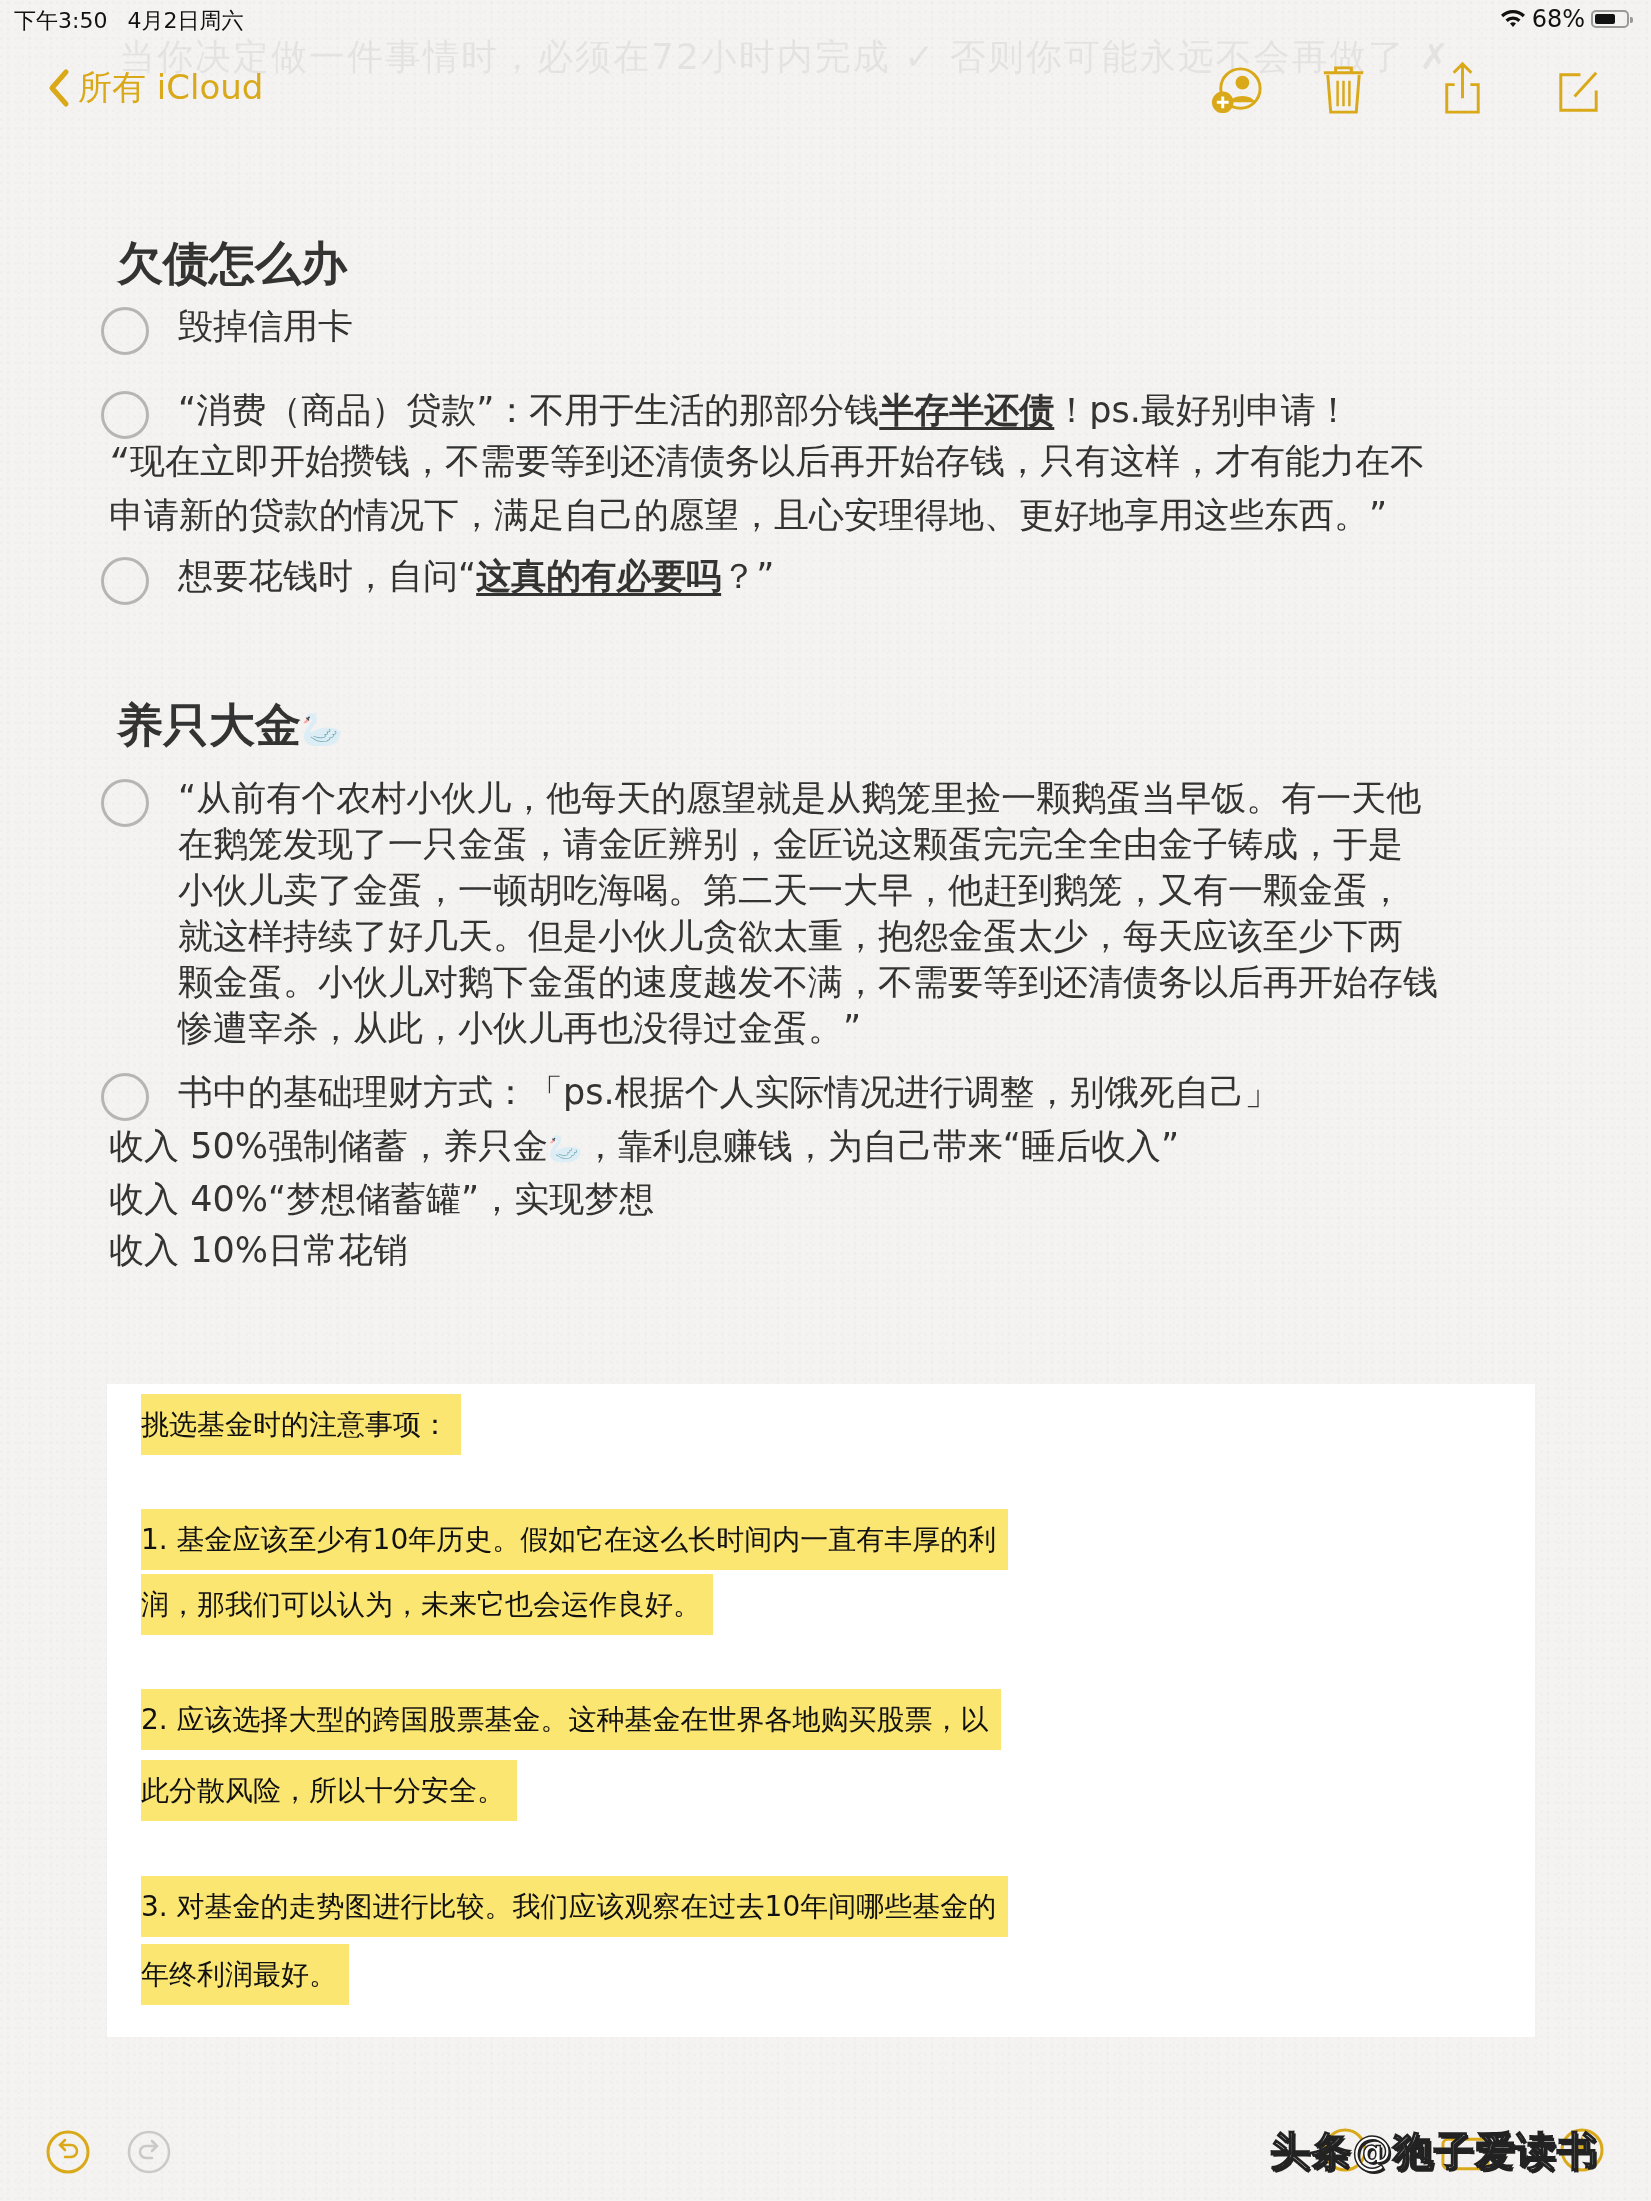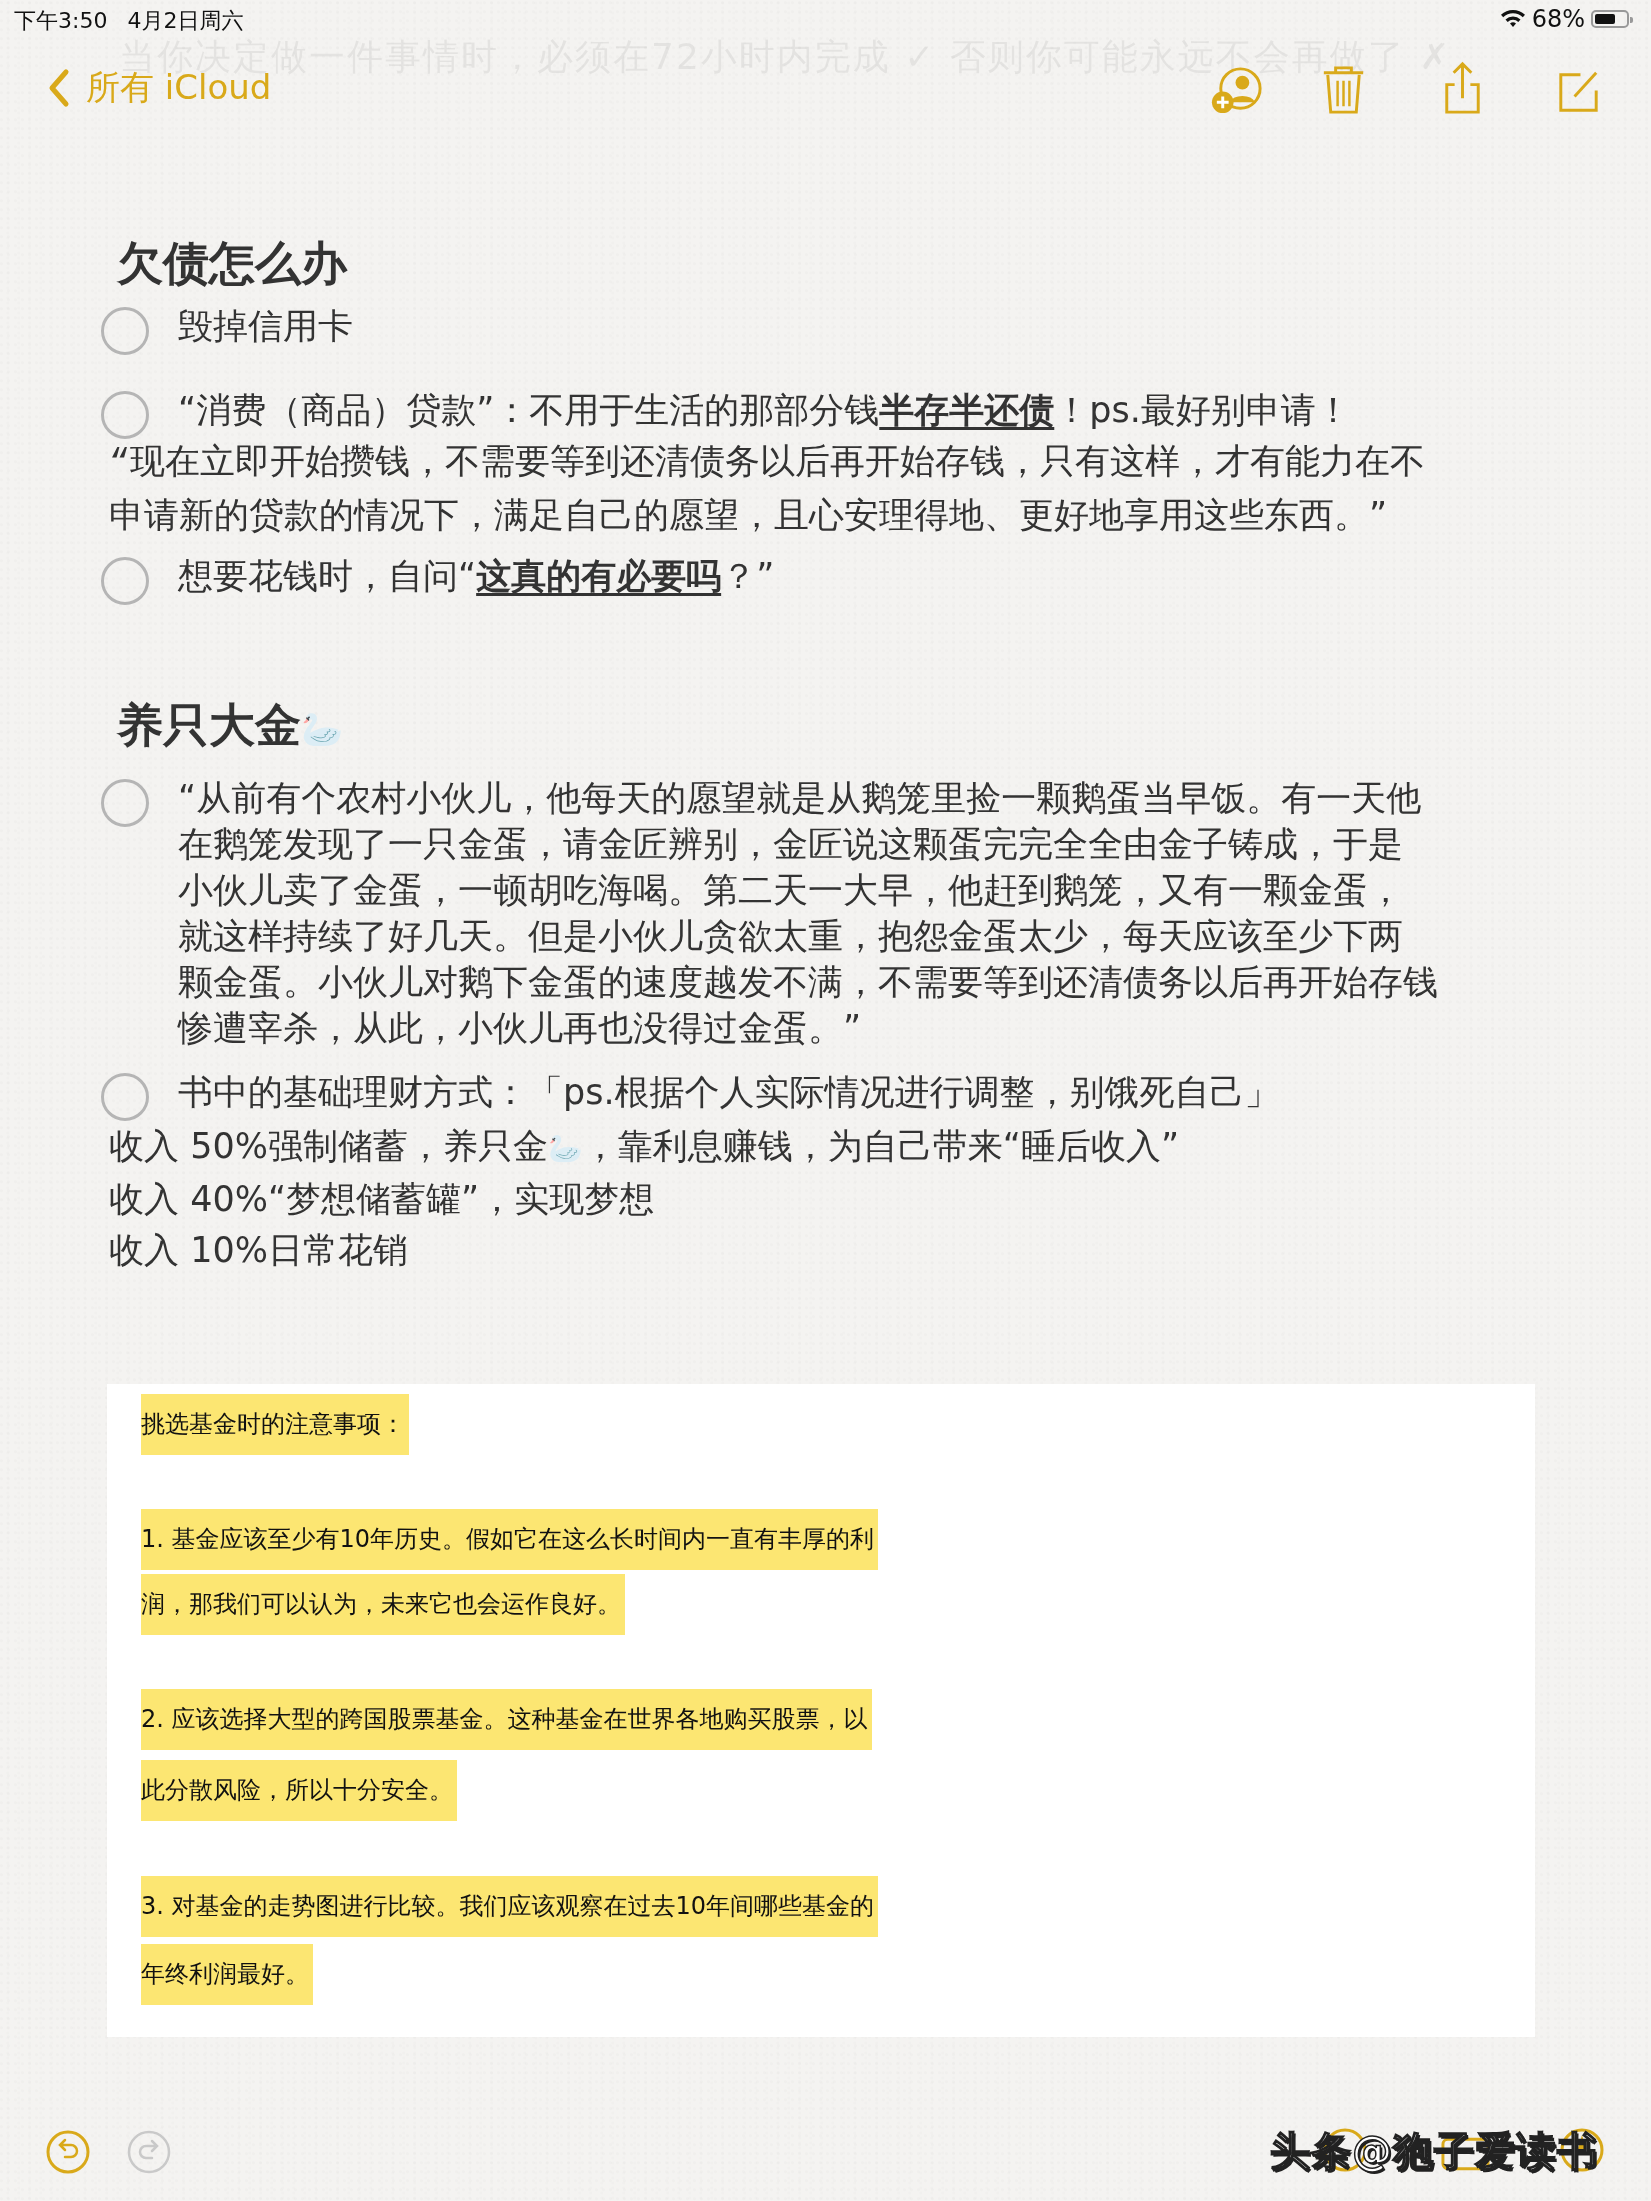"所有 iCloud" .back-btn { gap: 16px -> 8px }
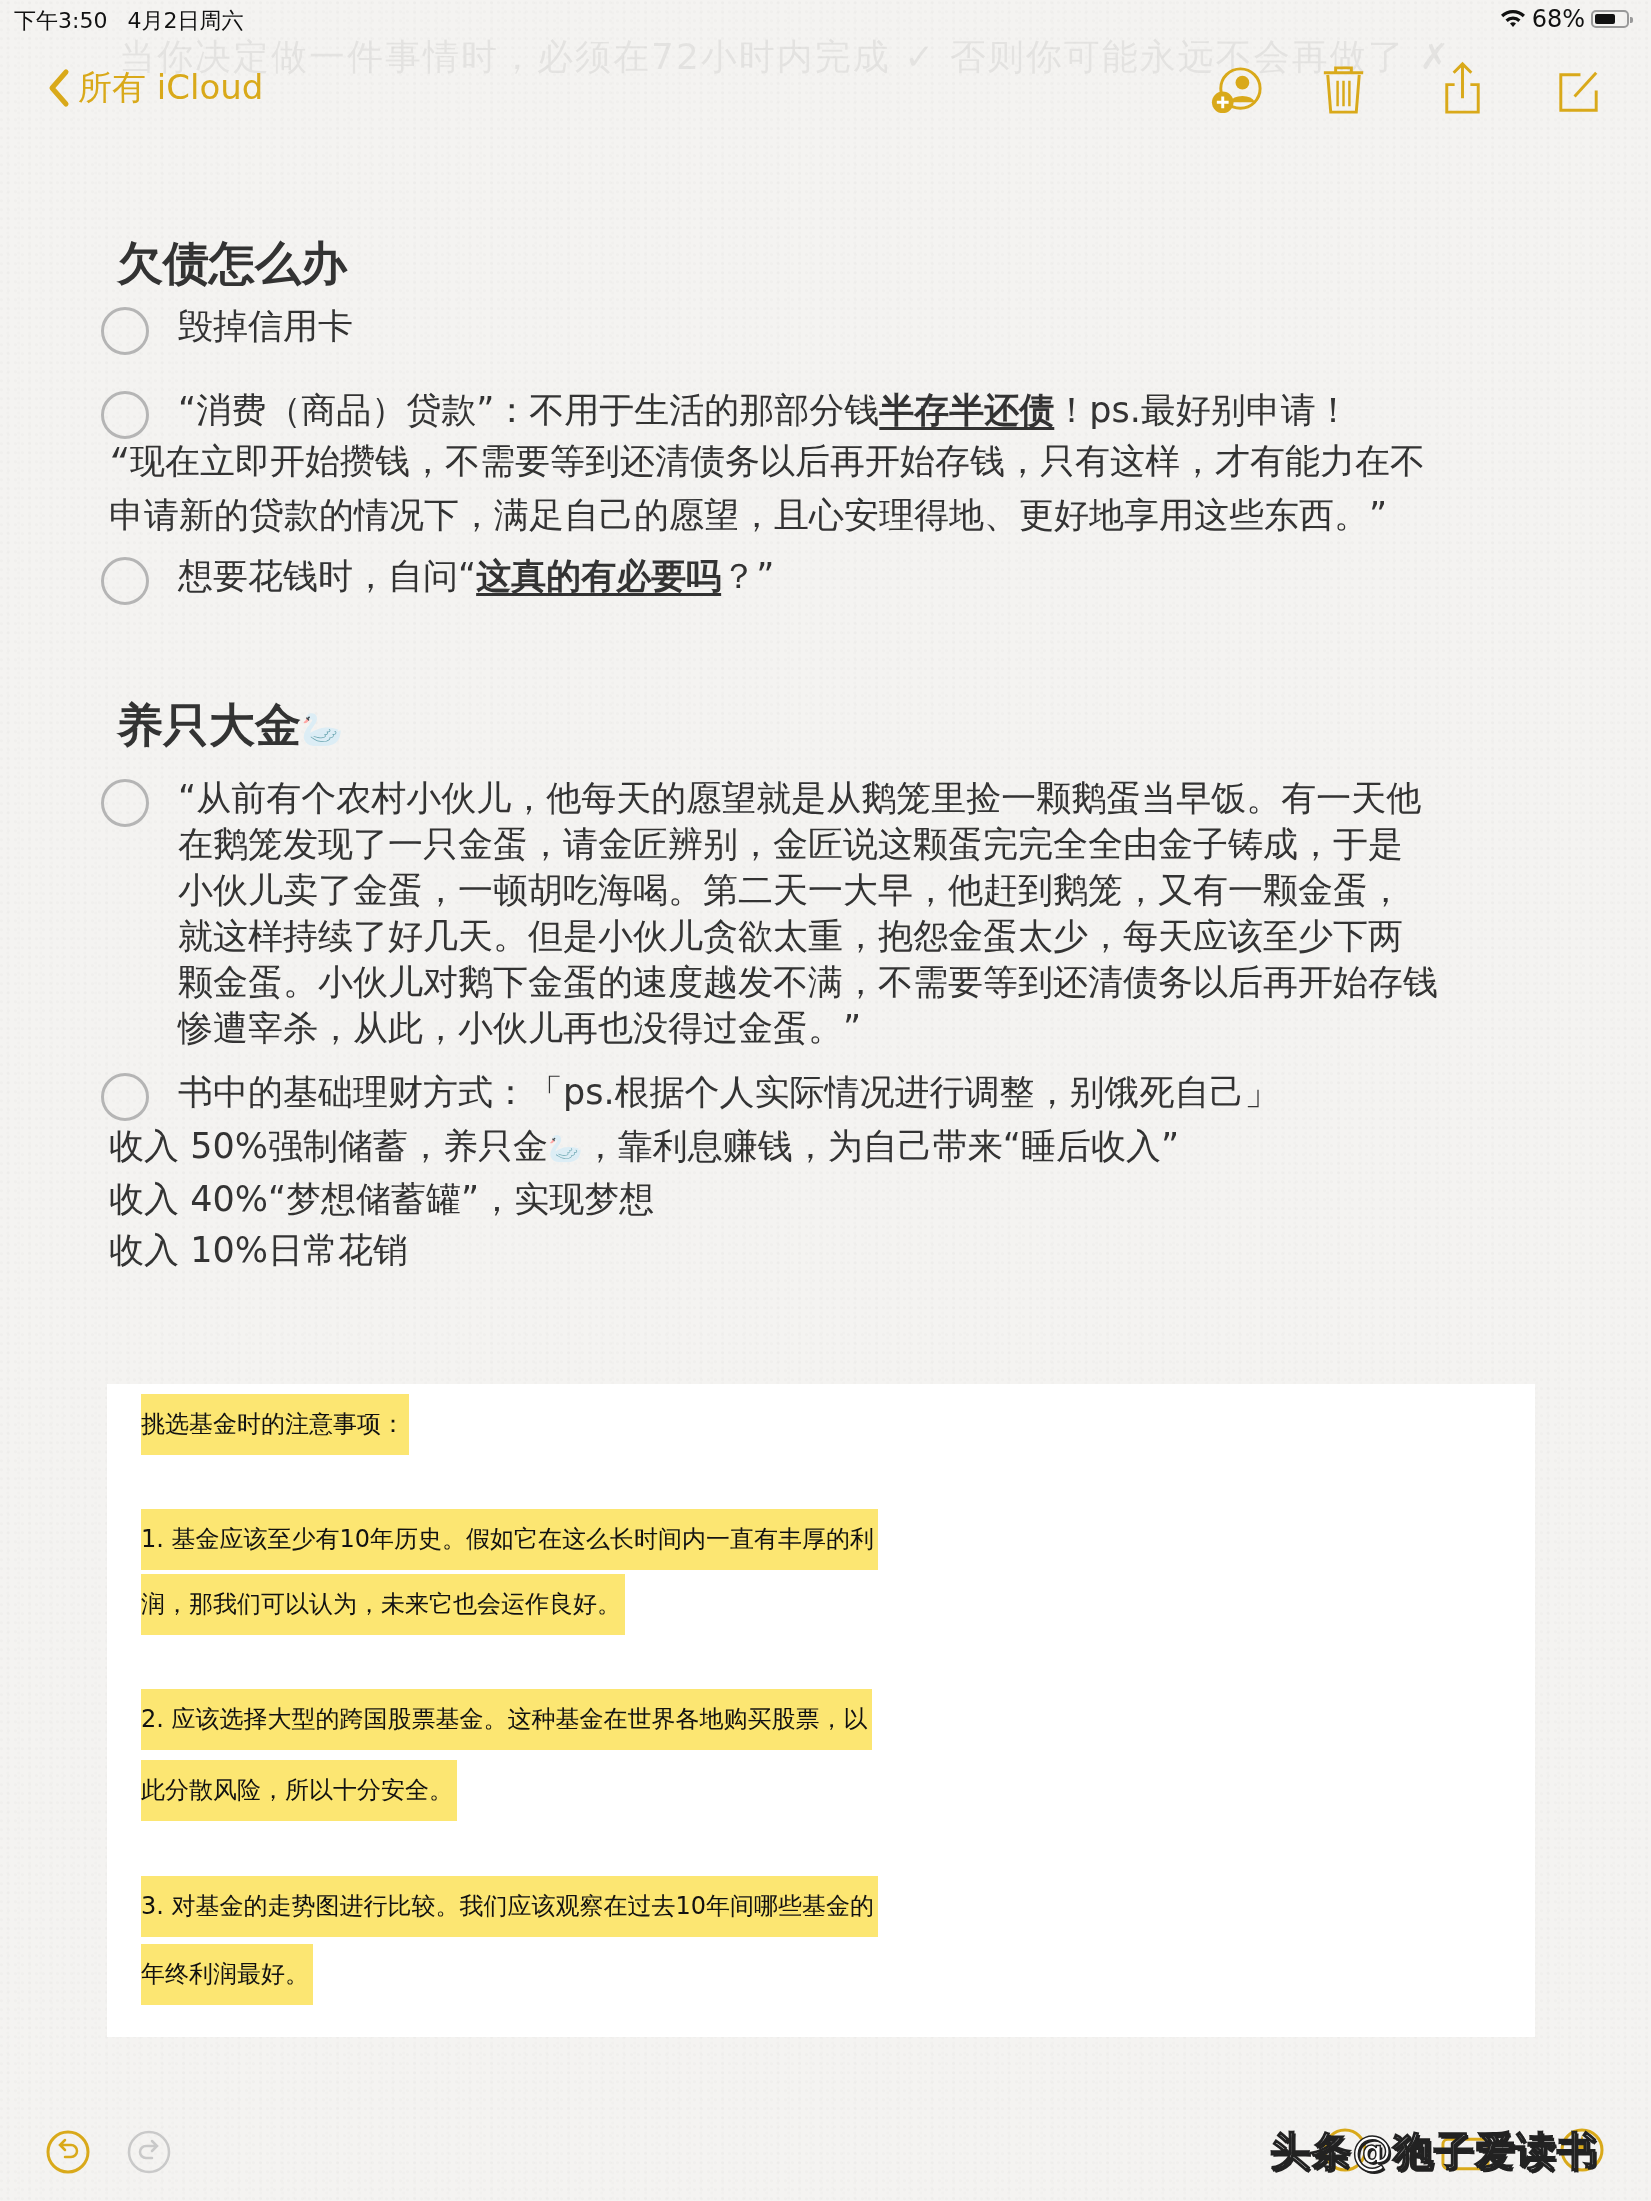"挑选基金时的注意事项：" .hl { font-size: 24px -> 28px; padding-right: 4px -> 12px }
